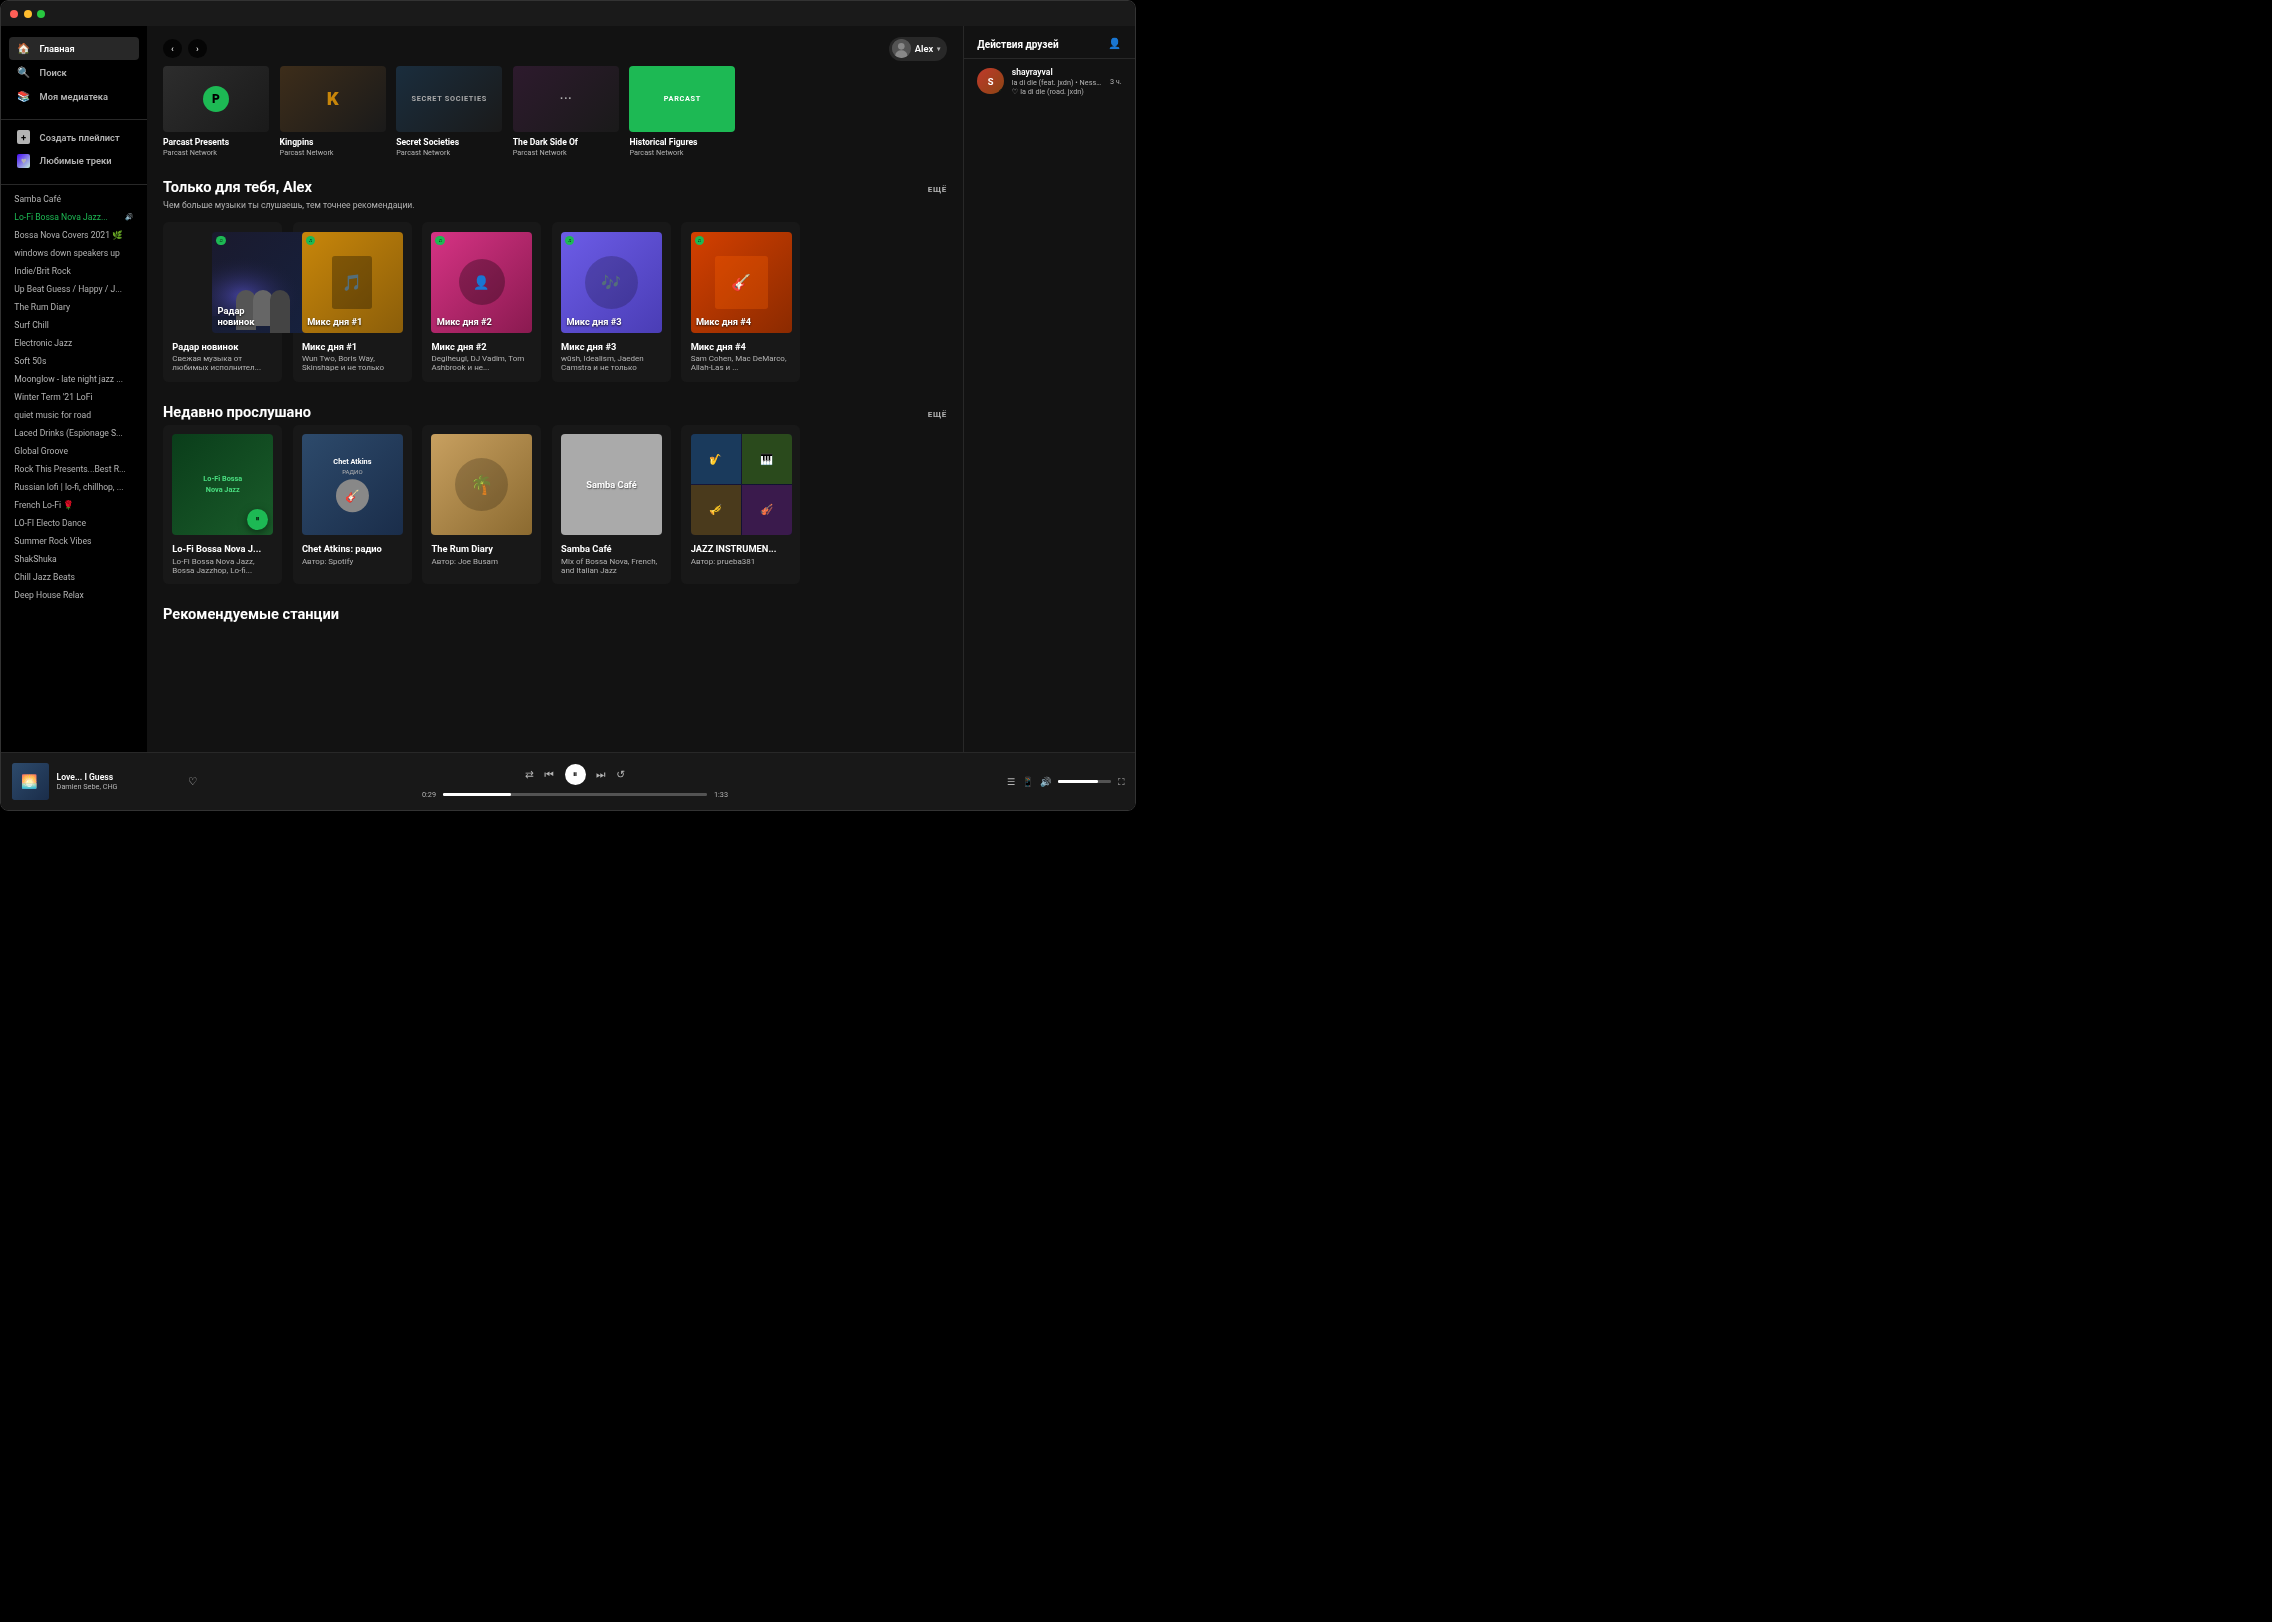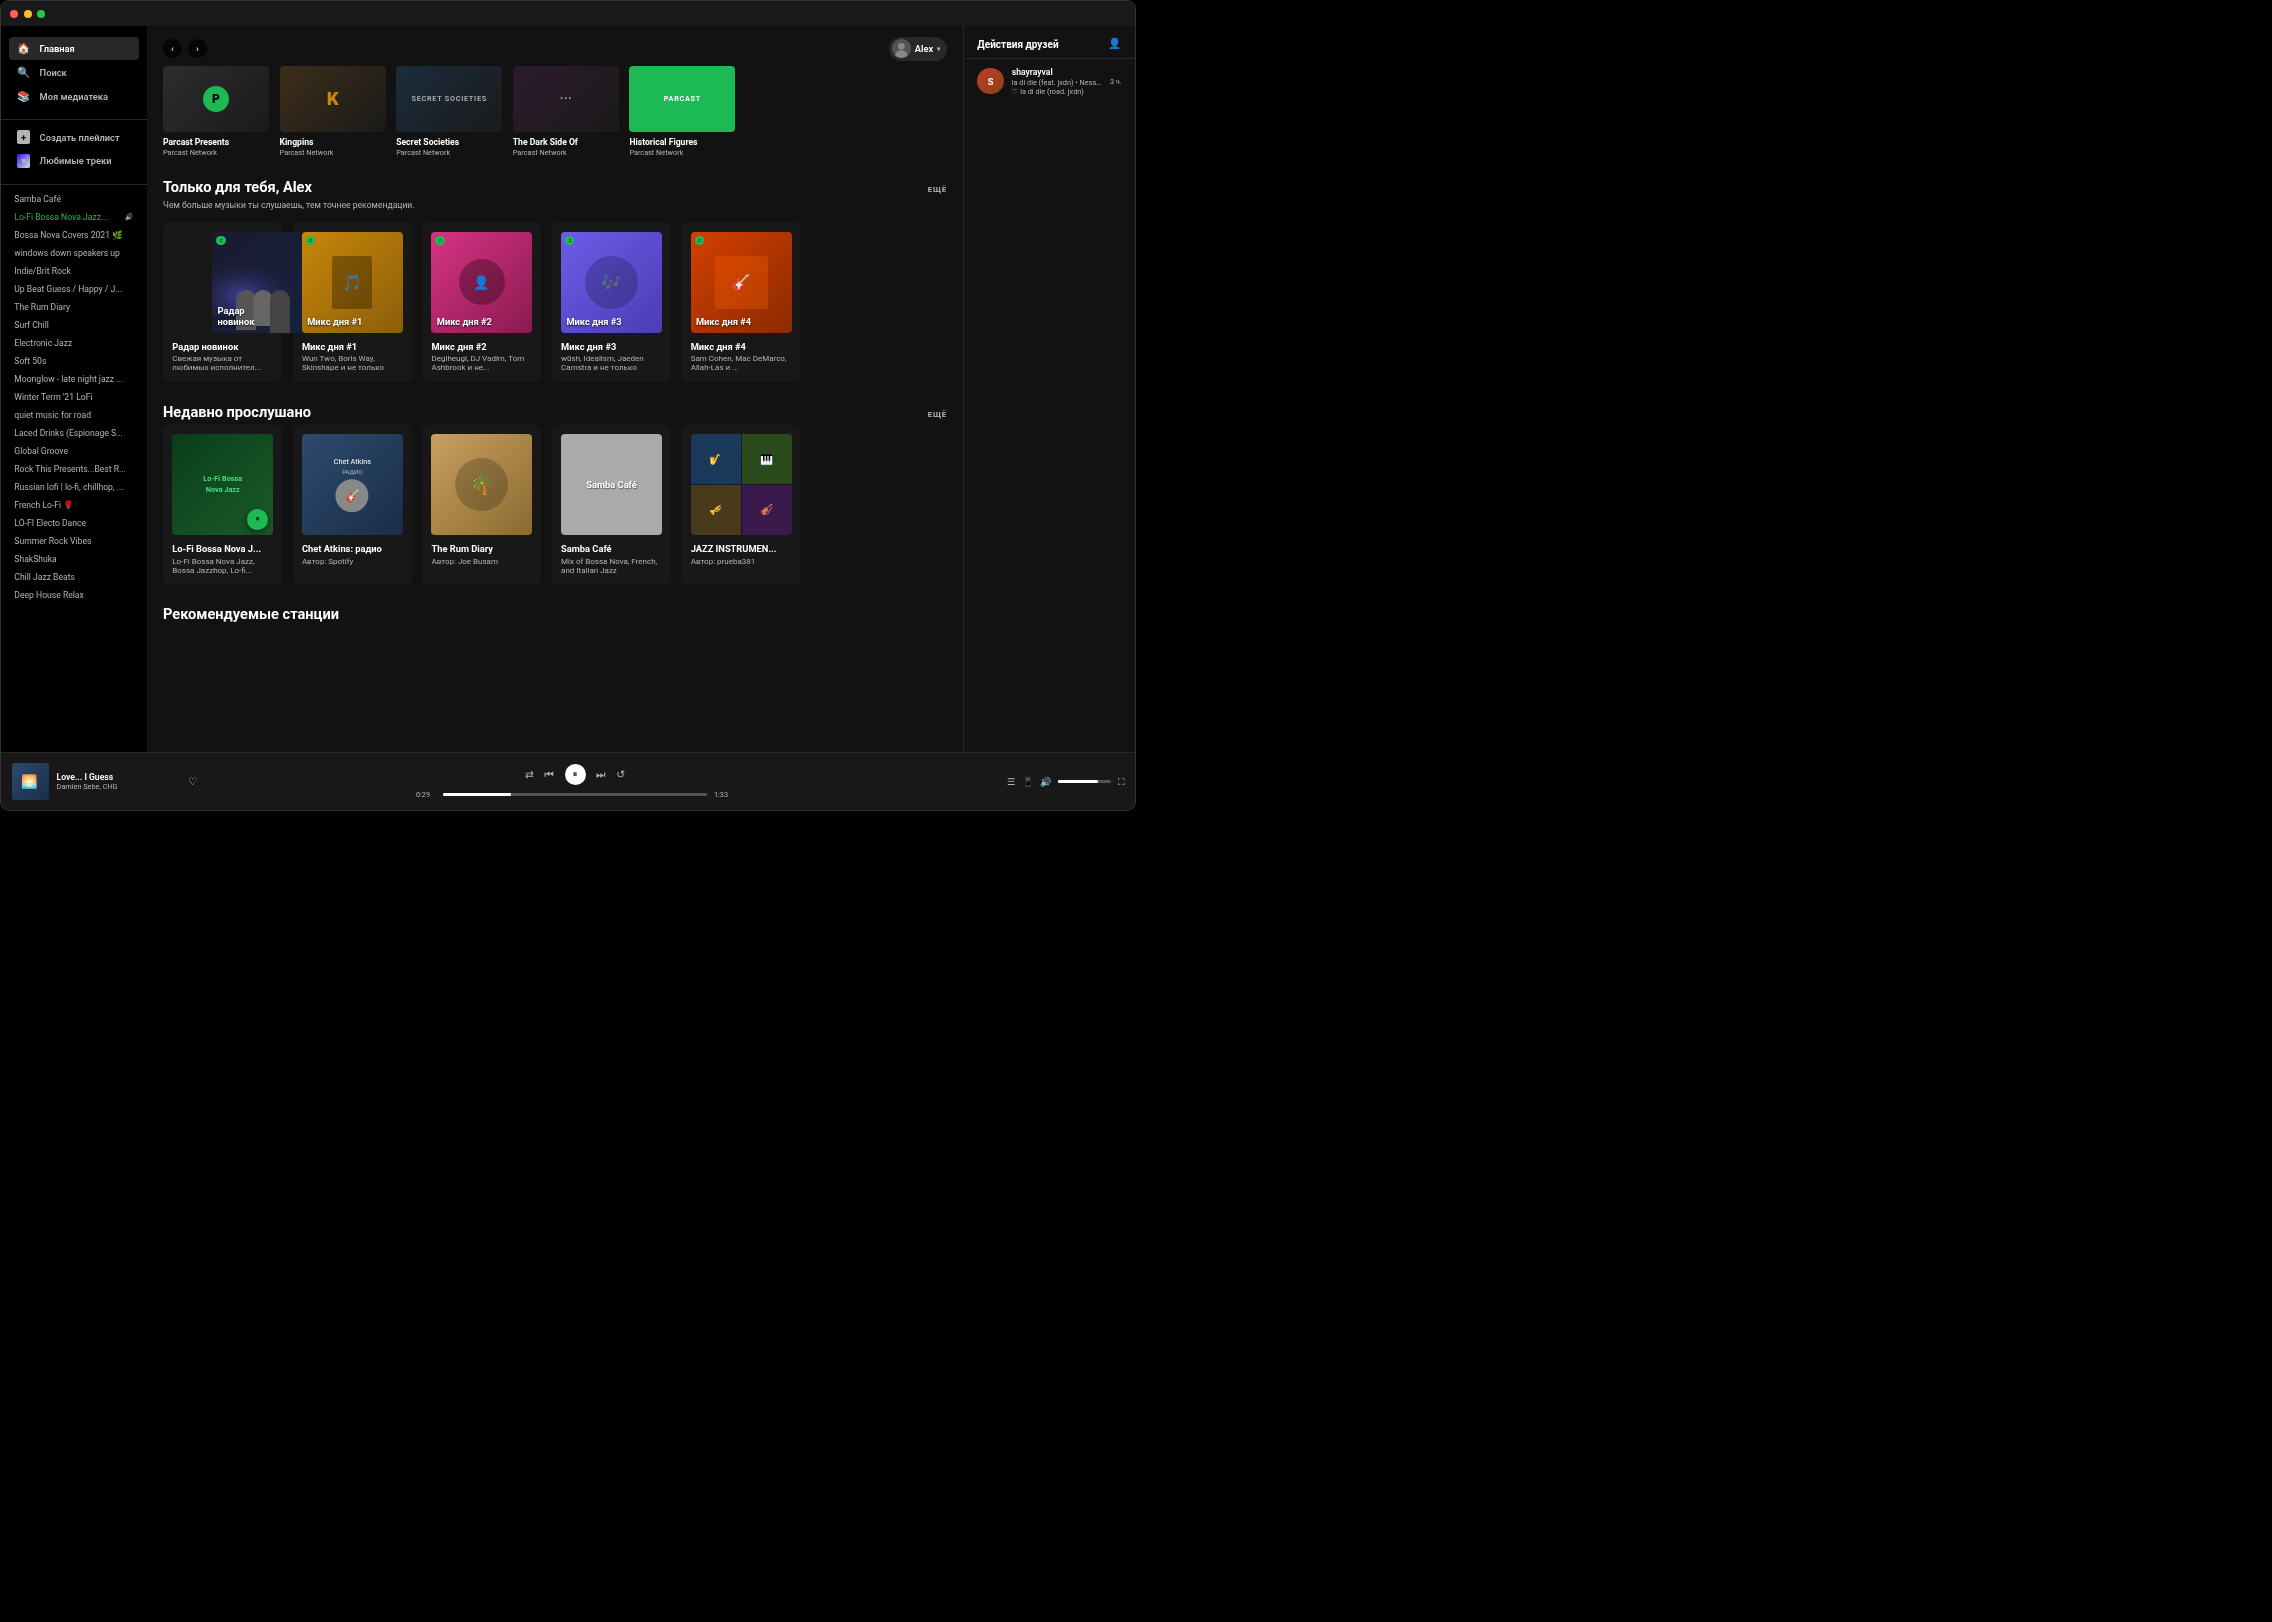"Chet Atkins" div { font-weight: 400 -> 700 }
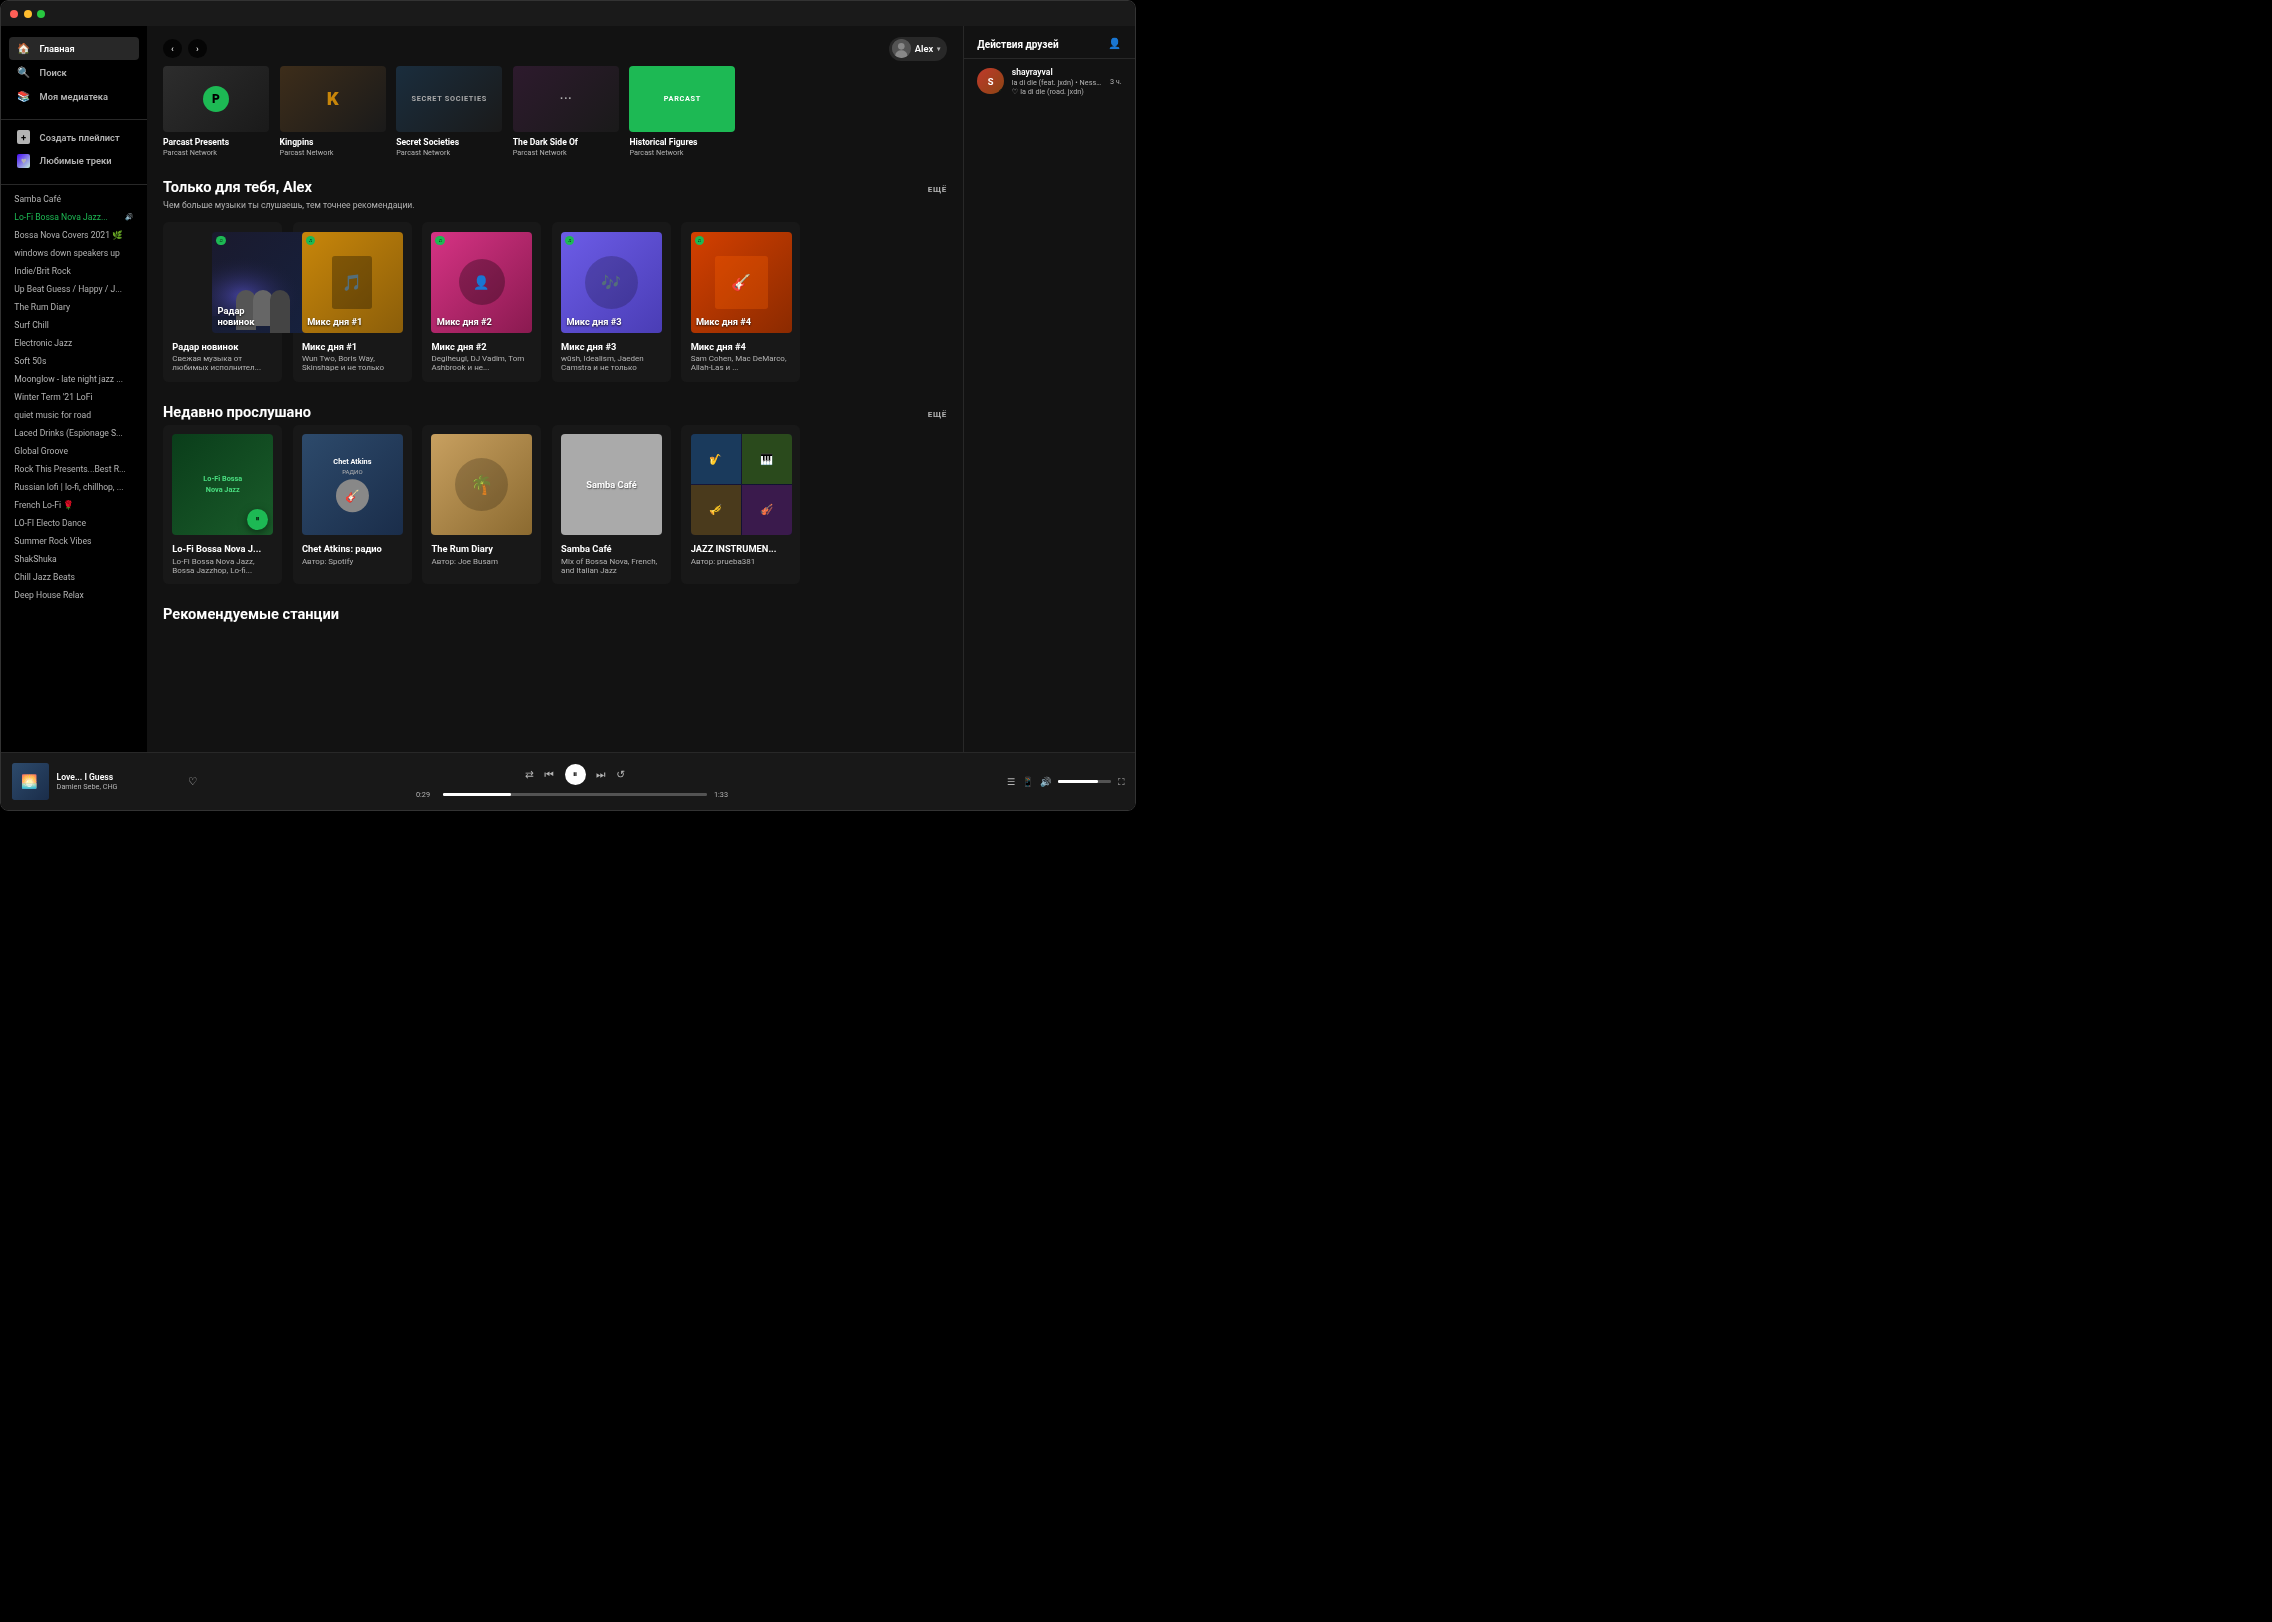"0:29" .time-label { text-align: none -> right }
